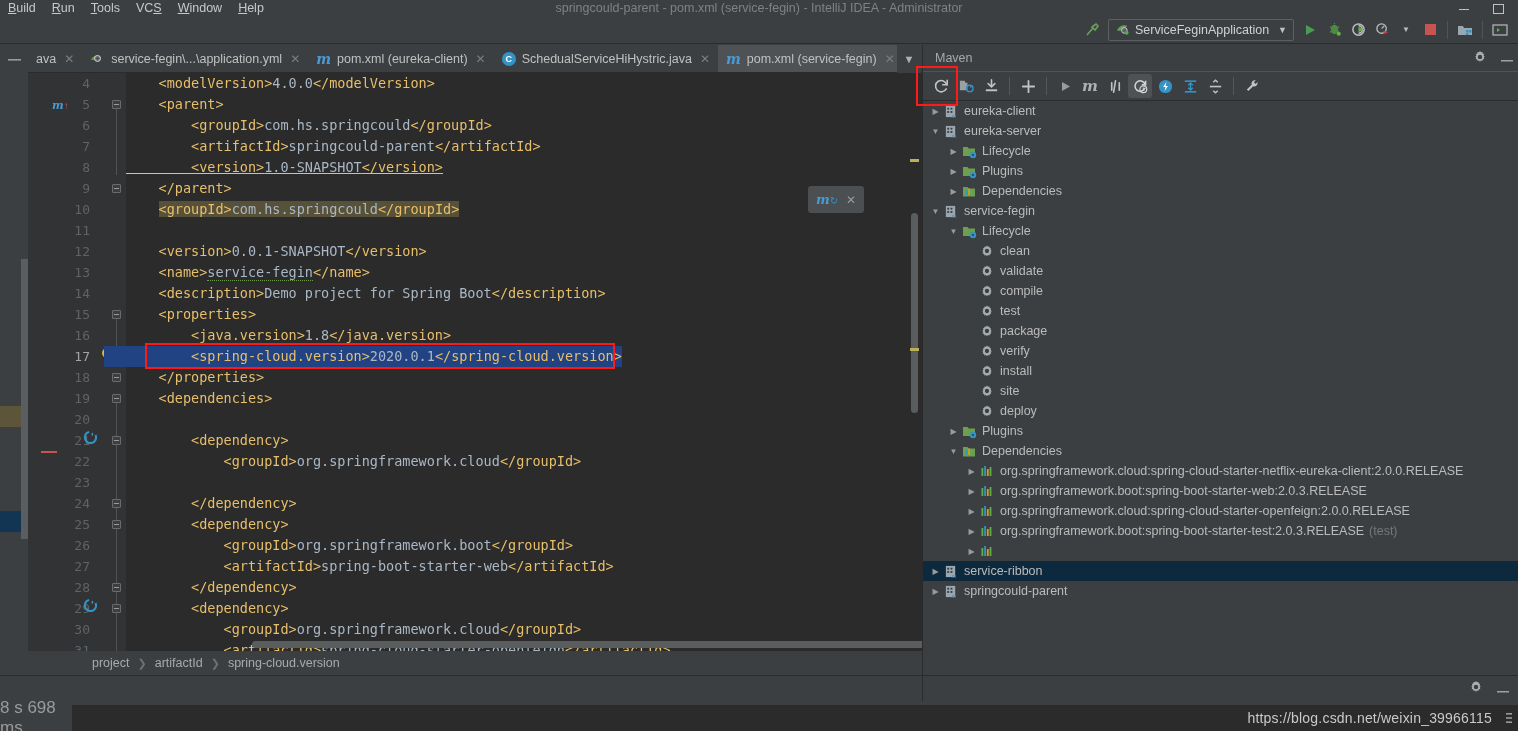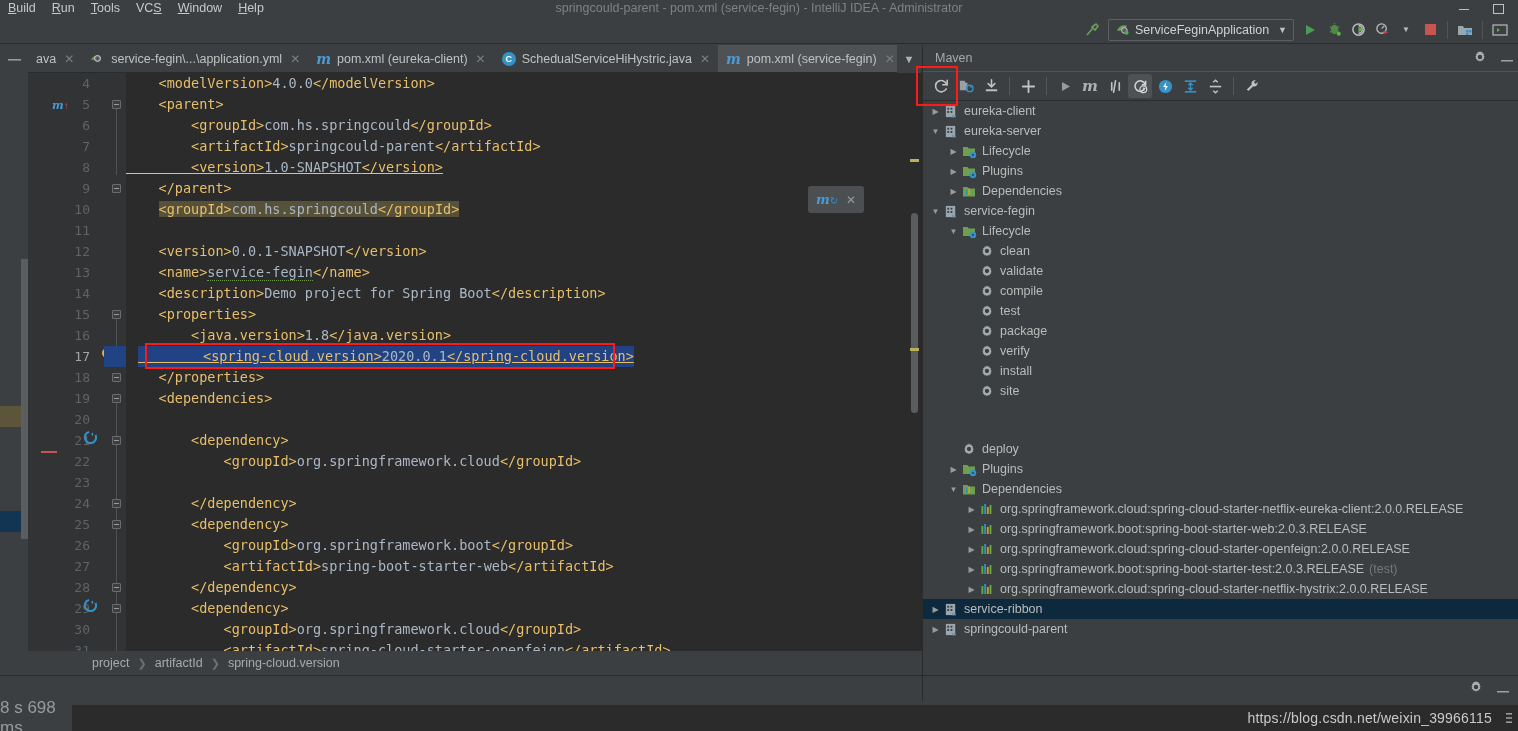"<modelVersion>4.0.0</modelVersion>" .code-area { height: 658px -> 578px }
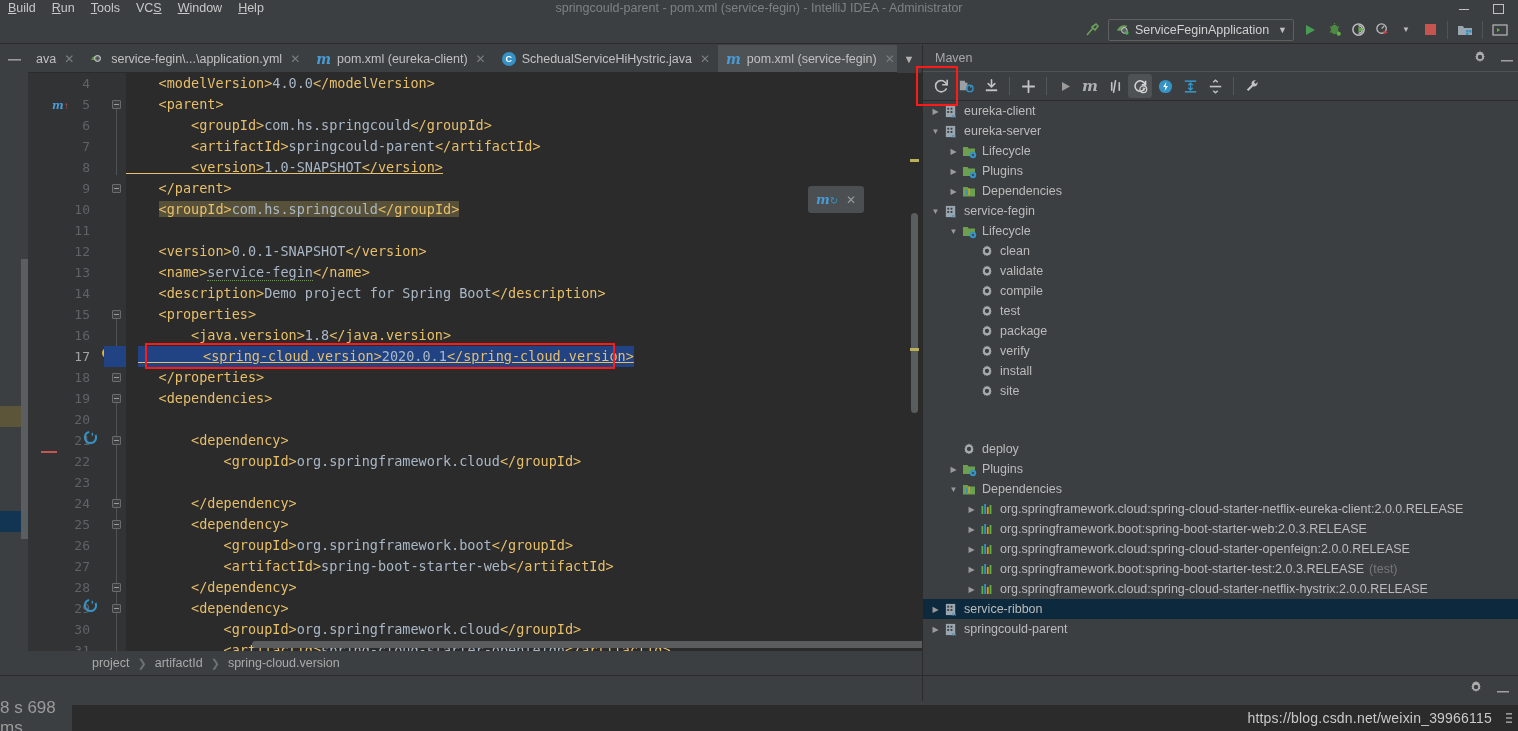"<spring-cloud.version>2020.0.1</spring-c" span.code { left: 12px -> 0px; text-decoration: underline -> none }
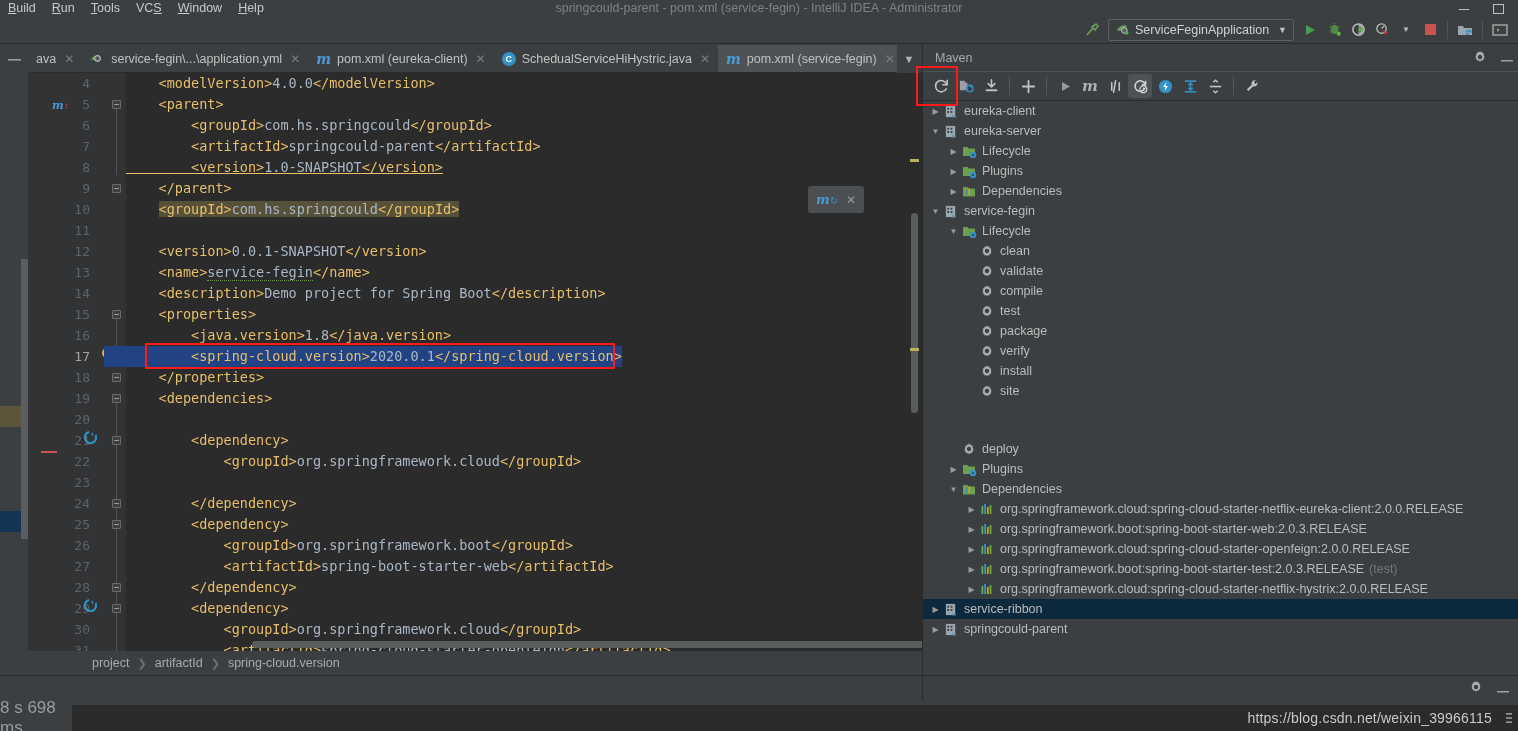"deploy" div.tnode { margin-top: 38px -> none; padding-left: 24px -> 42px }
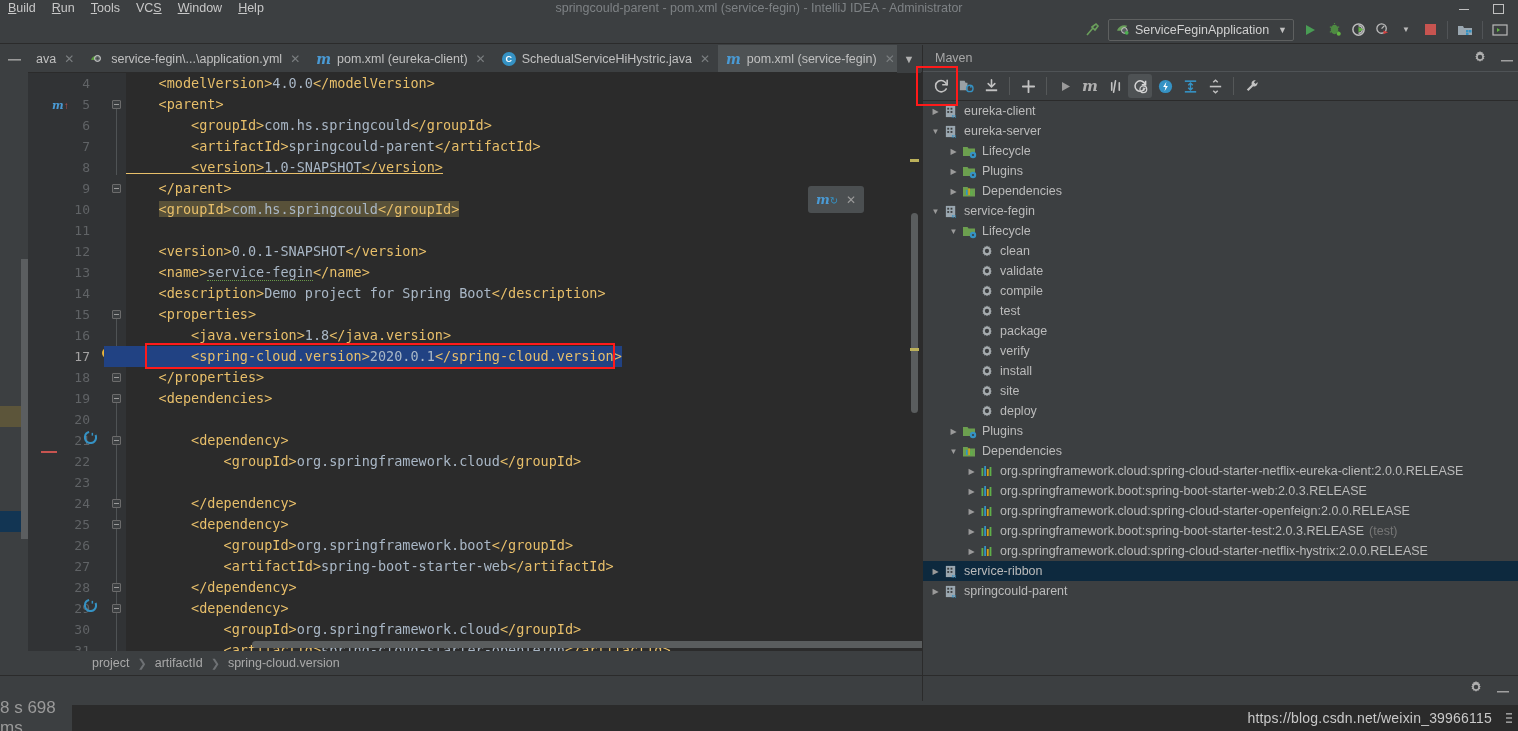"org.springframework.cloud:spring-cloud-starter-netflix-h" span.lbl { html: <span>org.springframework.cloud:spring-cloud-starter-netflix-hystrix:2.0.0.RELEASE</span> -> none }
